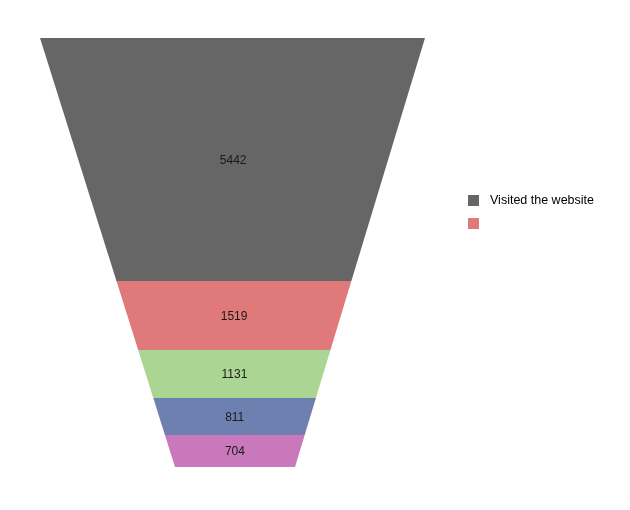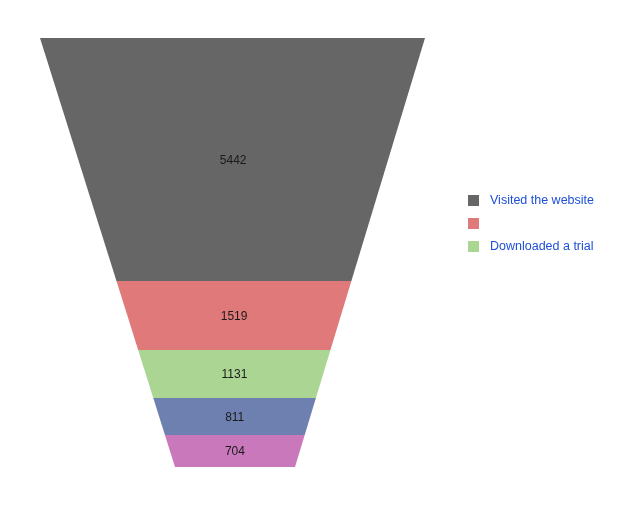"Visited the website" .legend-label { color: #1d4ed8 -> #000000 }
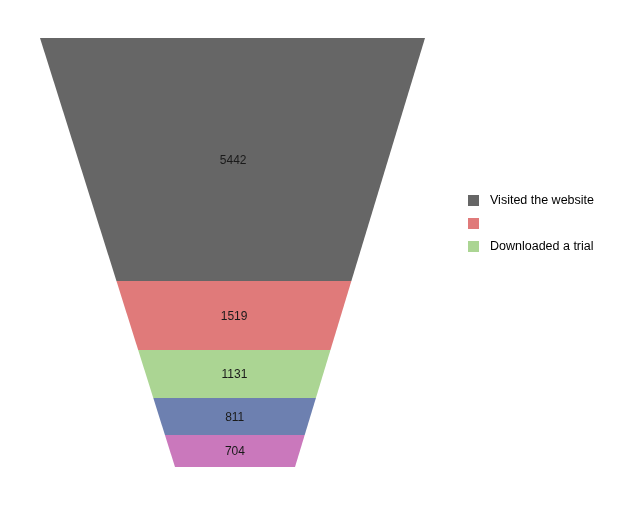"Downloaded a trial" div.legend-row { html: <div> <span></span> <span>Downloaded a trial</span> </div> -> none }
